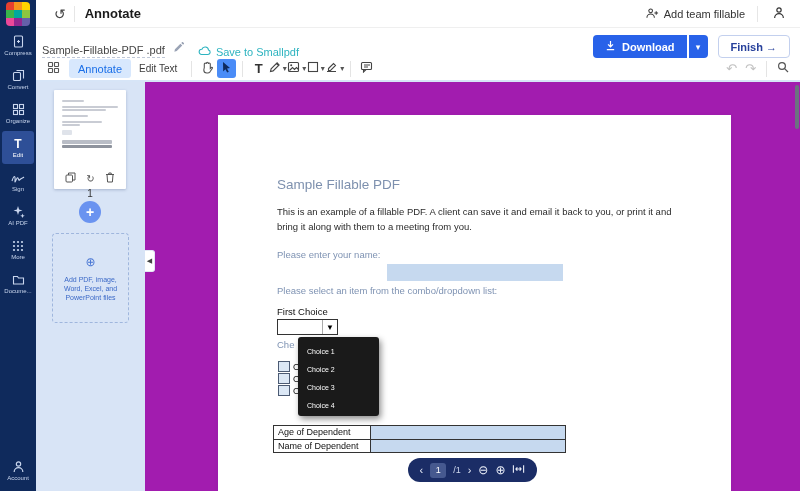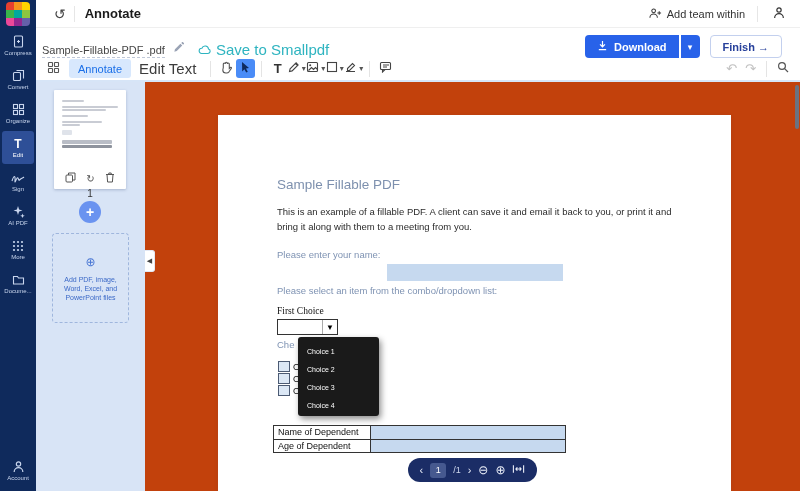"Add team within" span { text: within -> fillable }
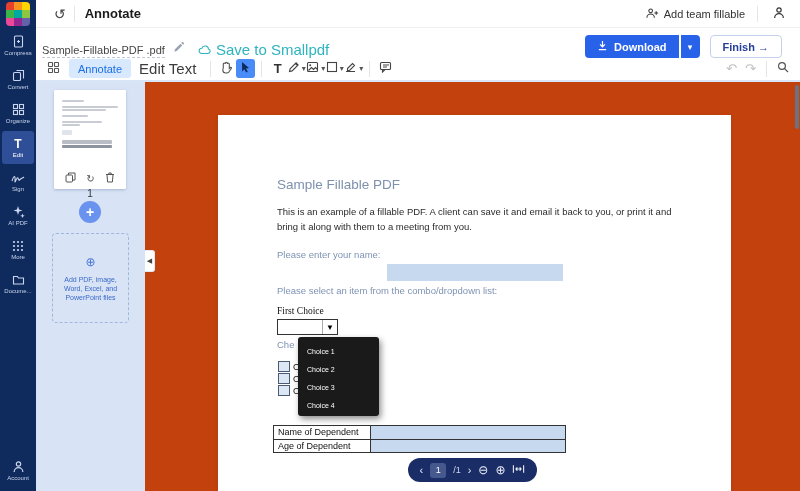"Save to Smallpdf" .save-link { font-size: 15px -> 11px }
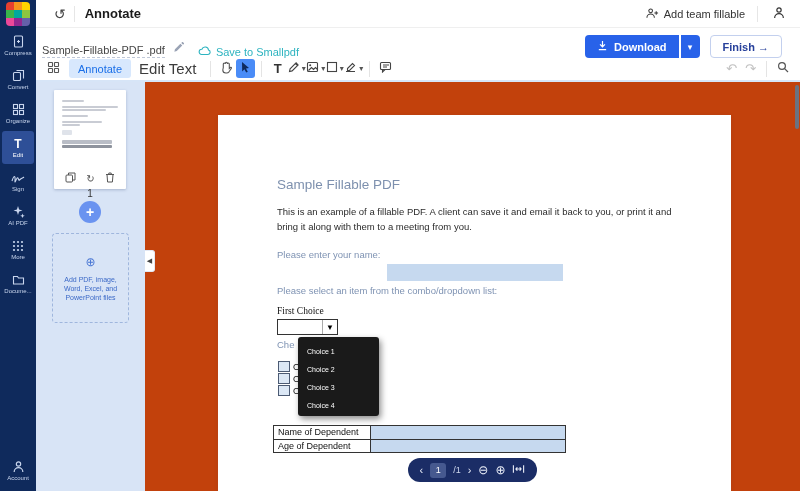"Download" .filebar-right { margin-right: 18px -> 10px }
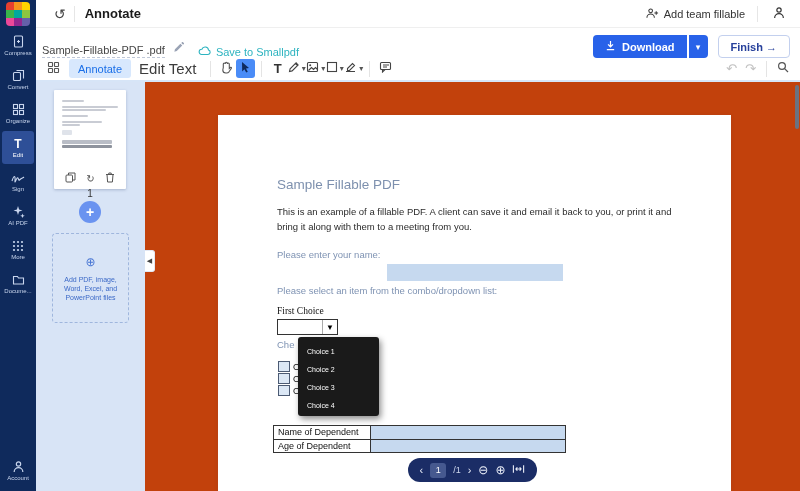"Edit Text" .tab-edittext { font-size: 15px -> 10px }
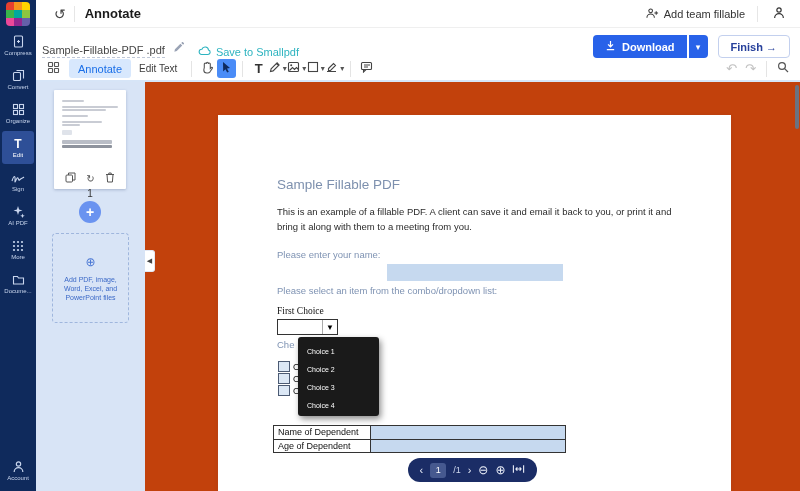"Sample Fillable PDF" .viewer { background: #c2410c -> #a21caf }
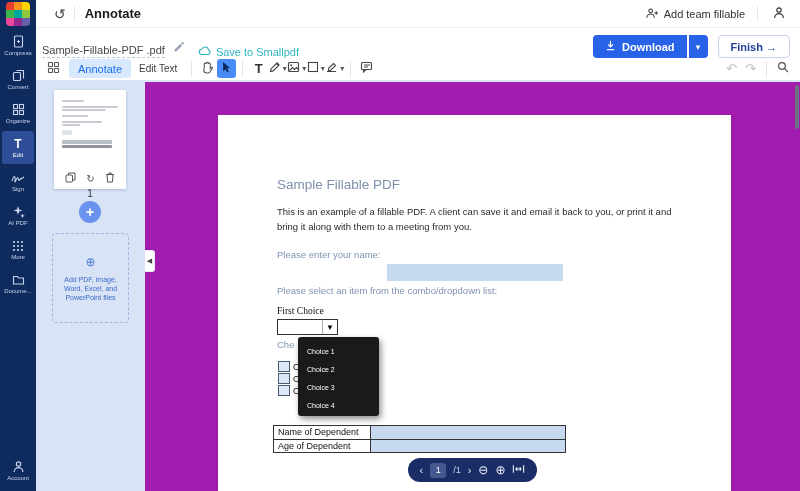"First Choice" .combo-caption { font-family: Liberation Serif, serif -> none }
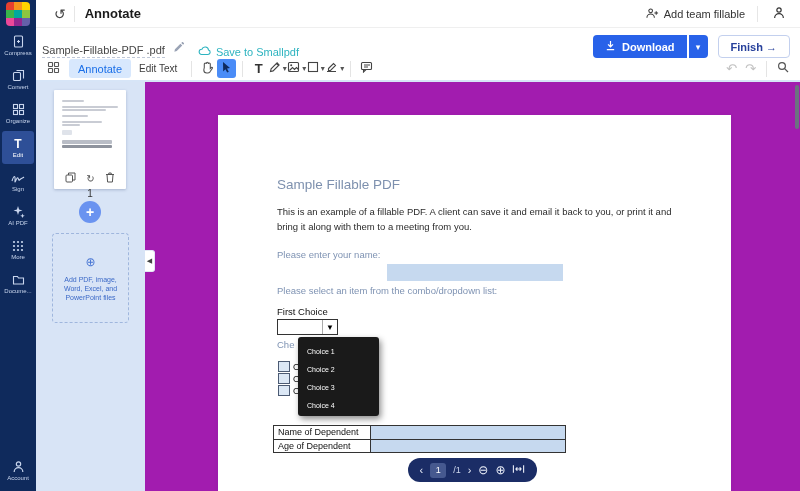"Name of Dependent" div.trow { order: before "Age of Dependent" -> after "Age of Dependent" }
